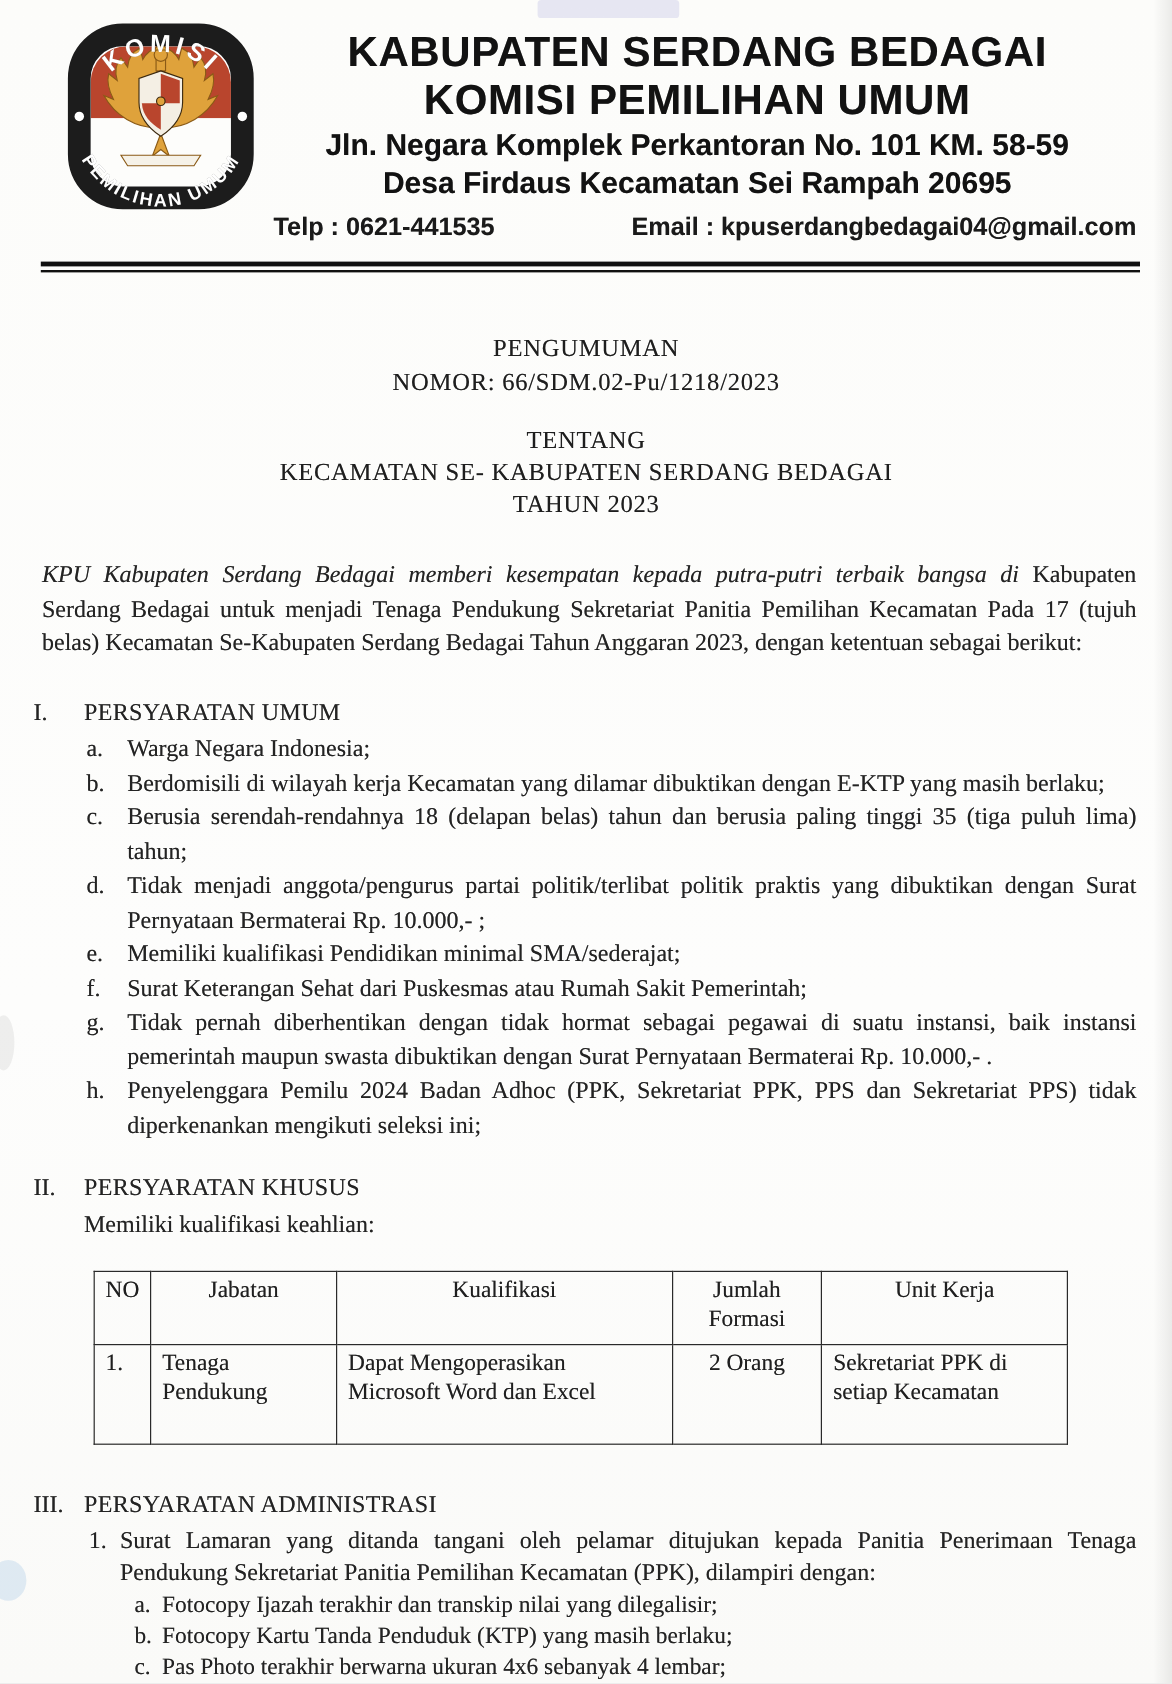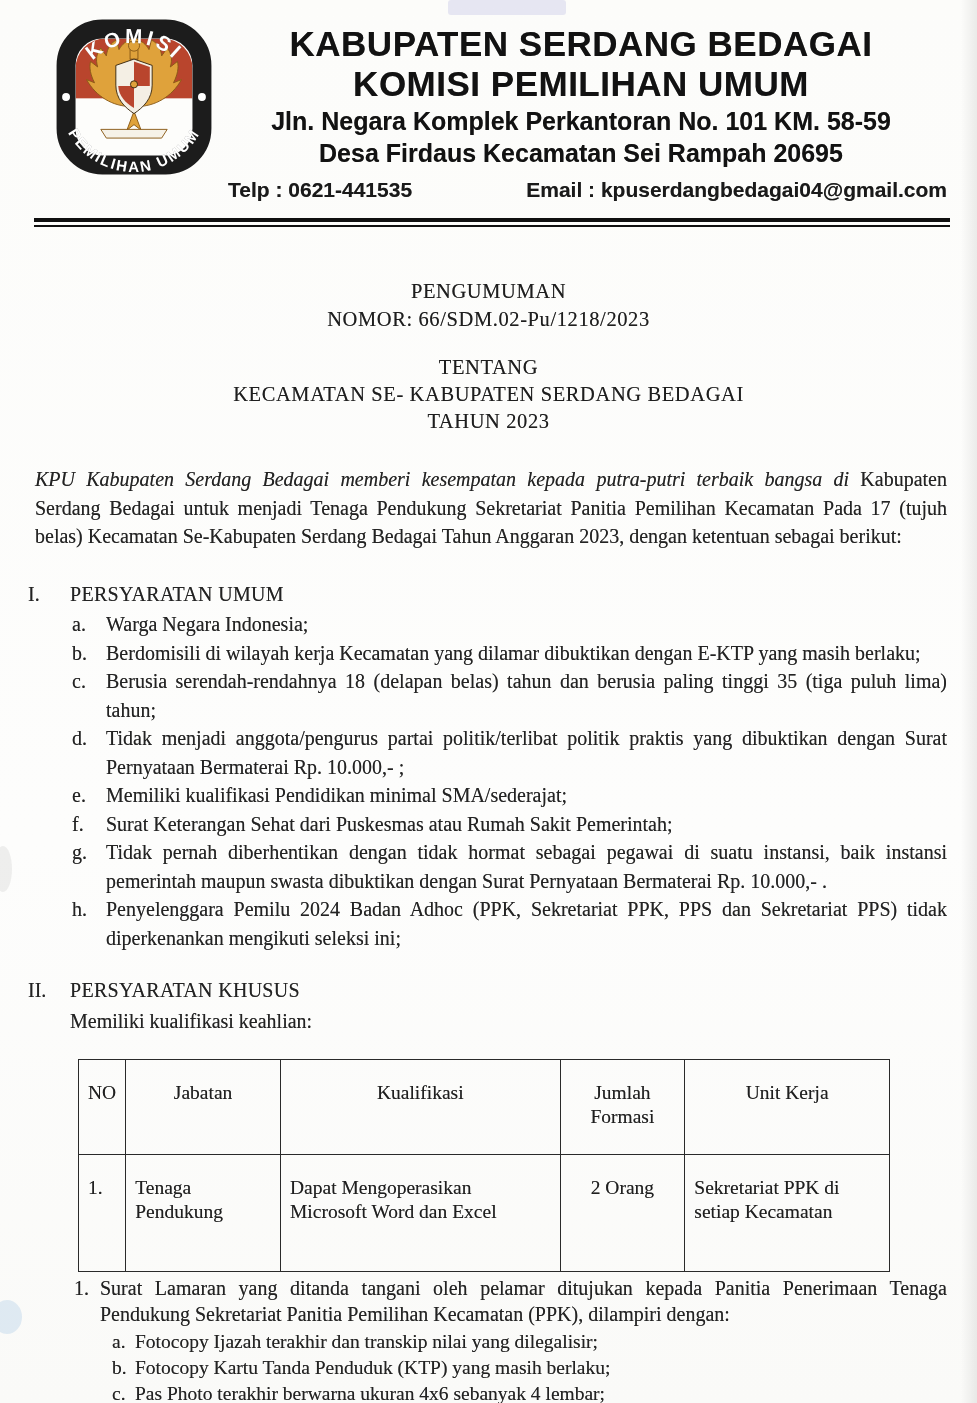"NO" table.formasi th,table.formasi td { padding: 21px 9px -> 4px 9px }
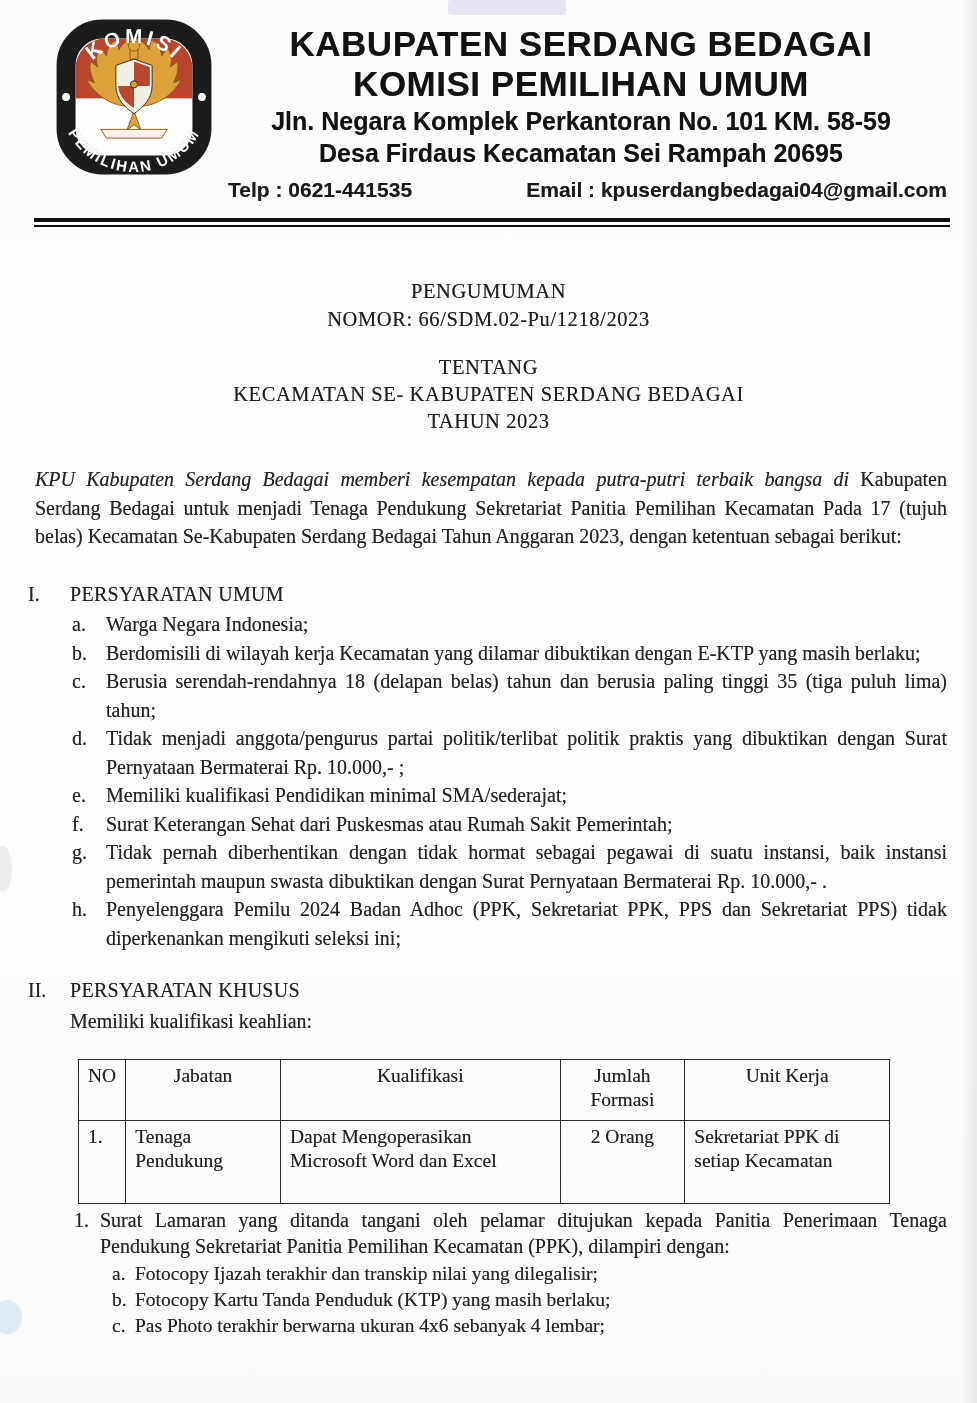"III." div.sec { html: none -> <div> <div>III.</div> <div>PERSYARATAN ADMINISTRASI</div> </div> }
